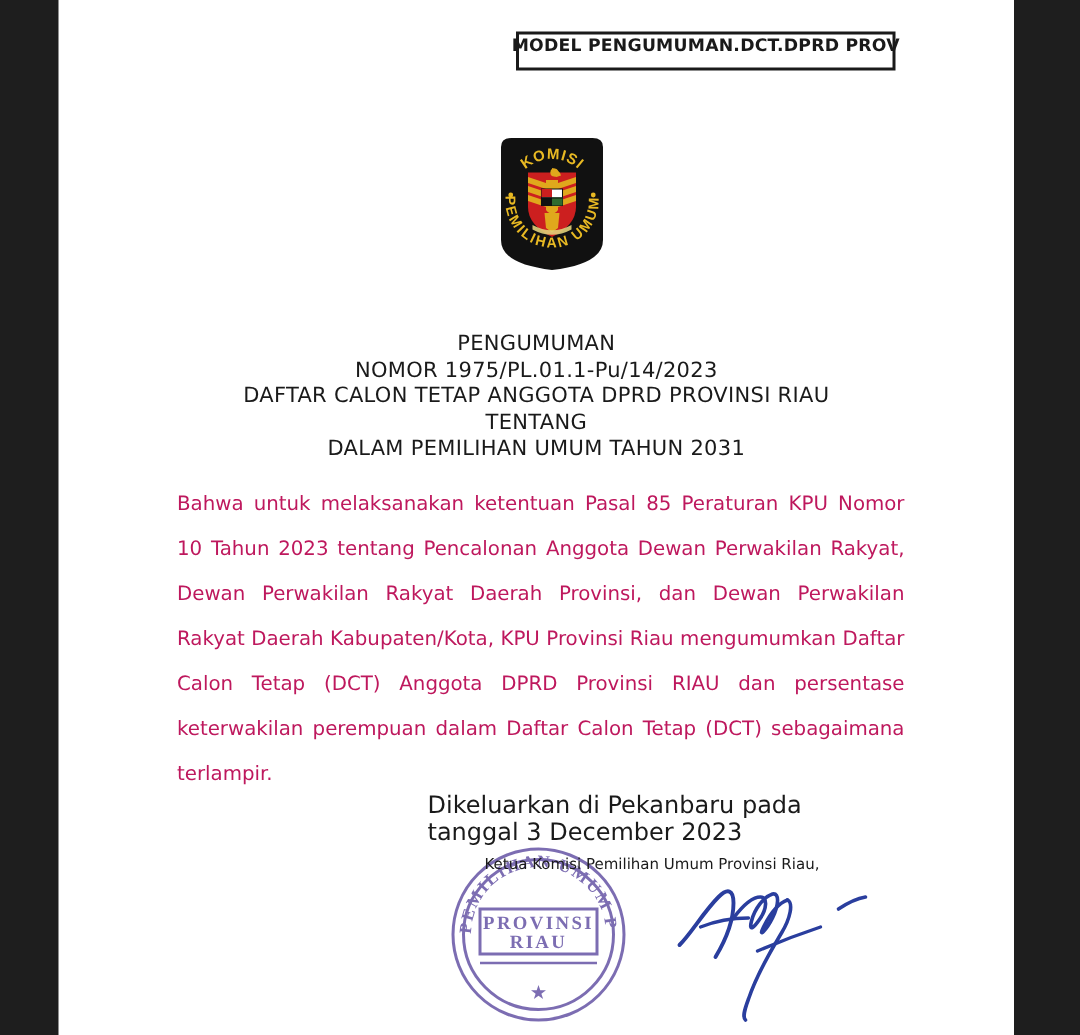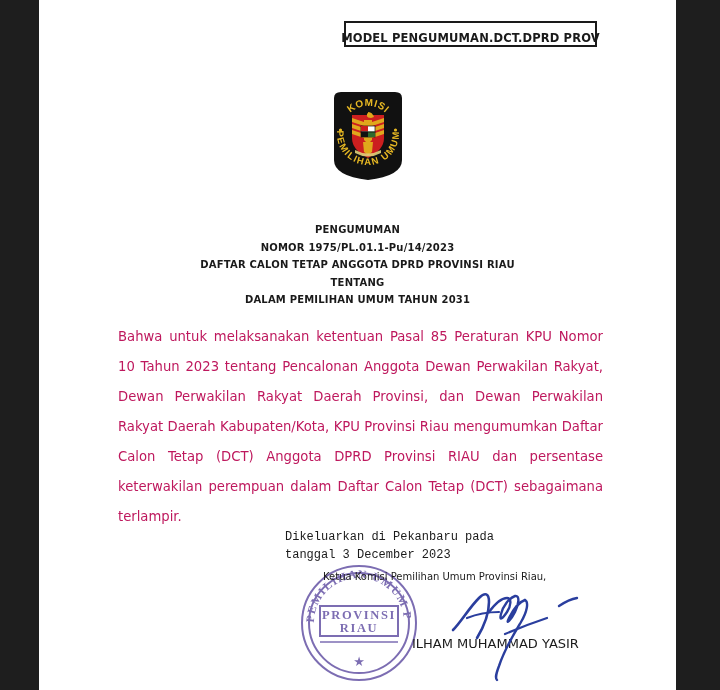"MODEL PENGUMUMAN.DCT.DPRD PROV" .model-box { align-items: flex-end -> flex-start }
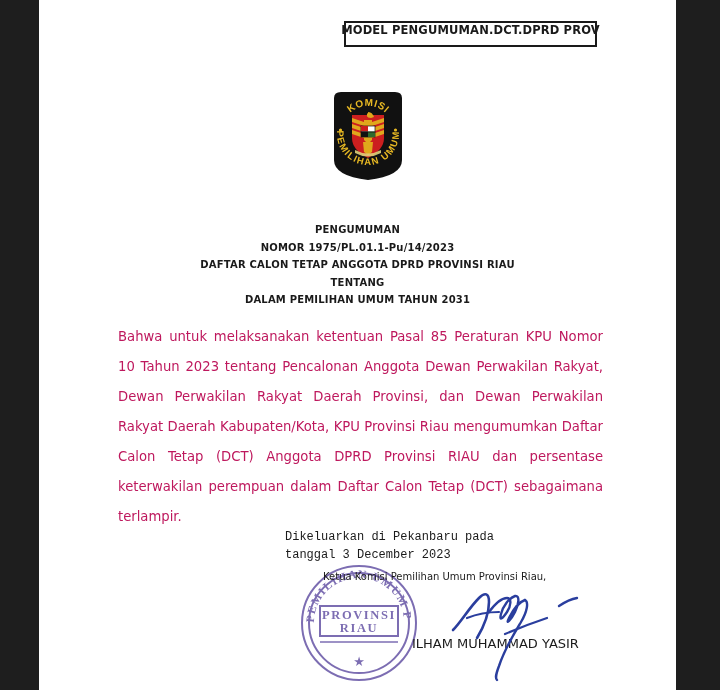"PENGUMUMAN" .title-line { font-size: 10px -> 14px; font-weight: 700 -> 400 }
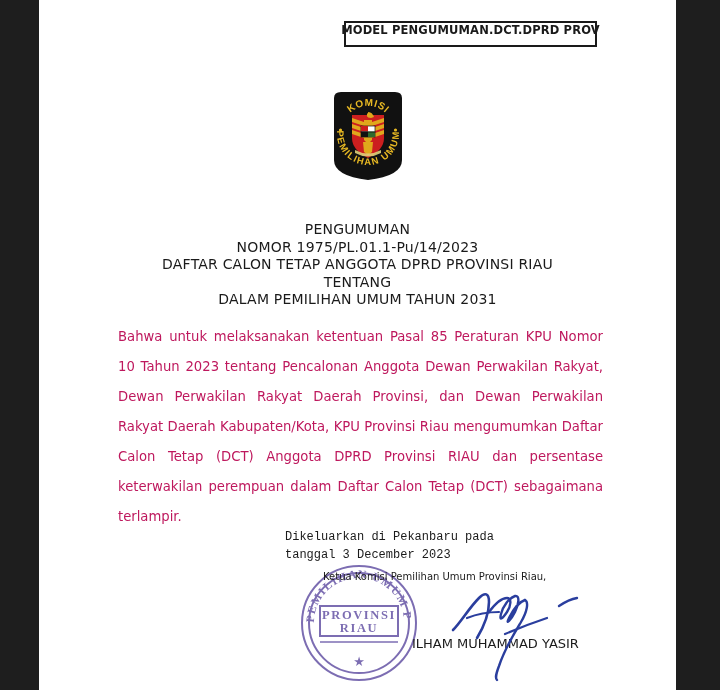"Dikeluarkan di Pekanbaru pada" .closing-line { font-family: Liberation Mono, monospace -> none; font-size: 12px -> 16px }
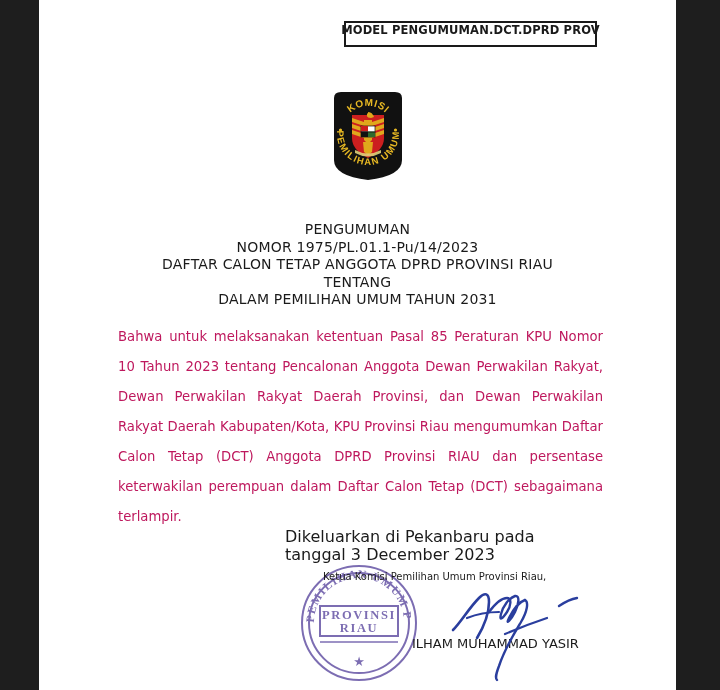"ILHAM MUHAMMAD YASIR" div.nama-line { html: <div>ILHAM MUHAMMAD YASIR</div> -> none }
